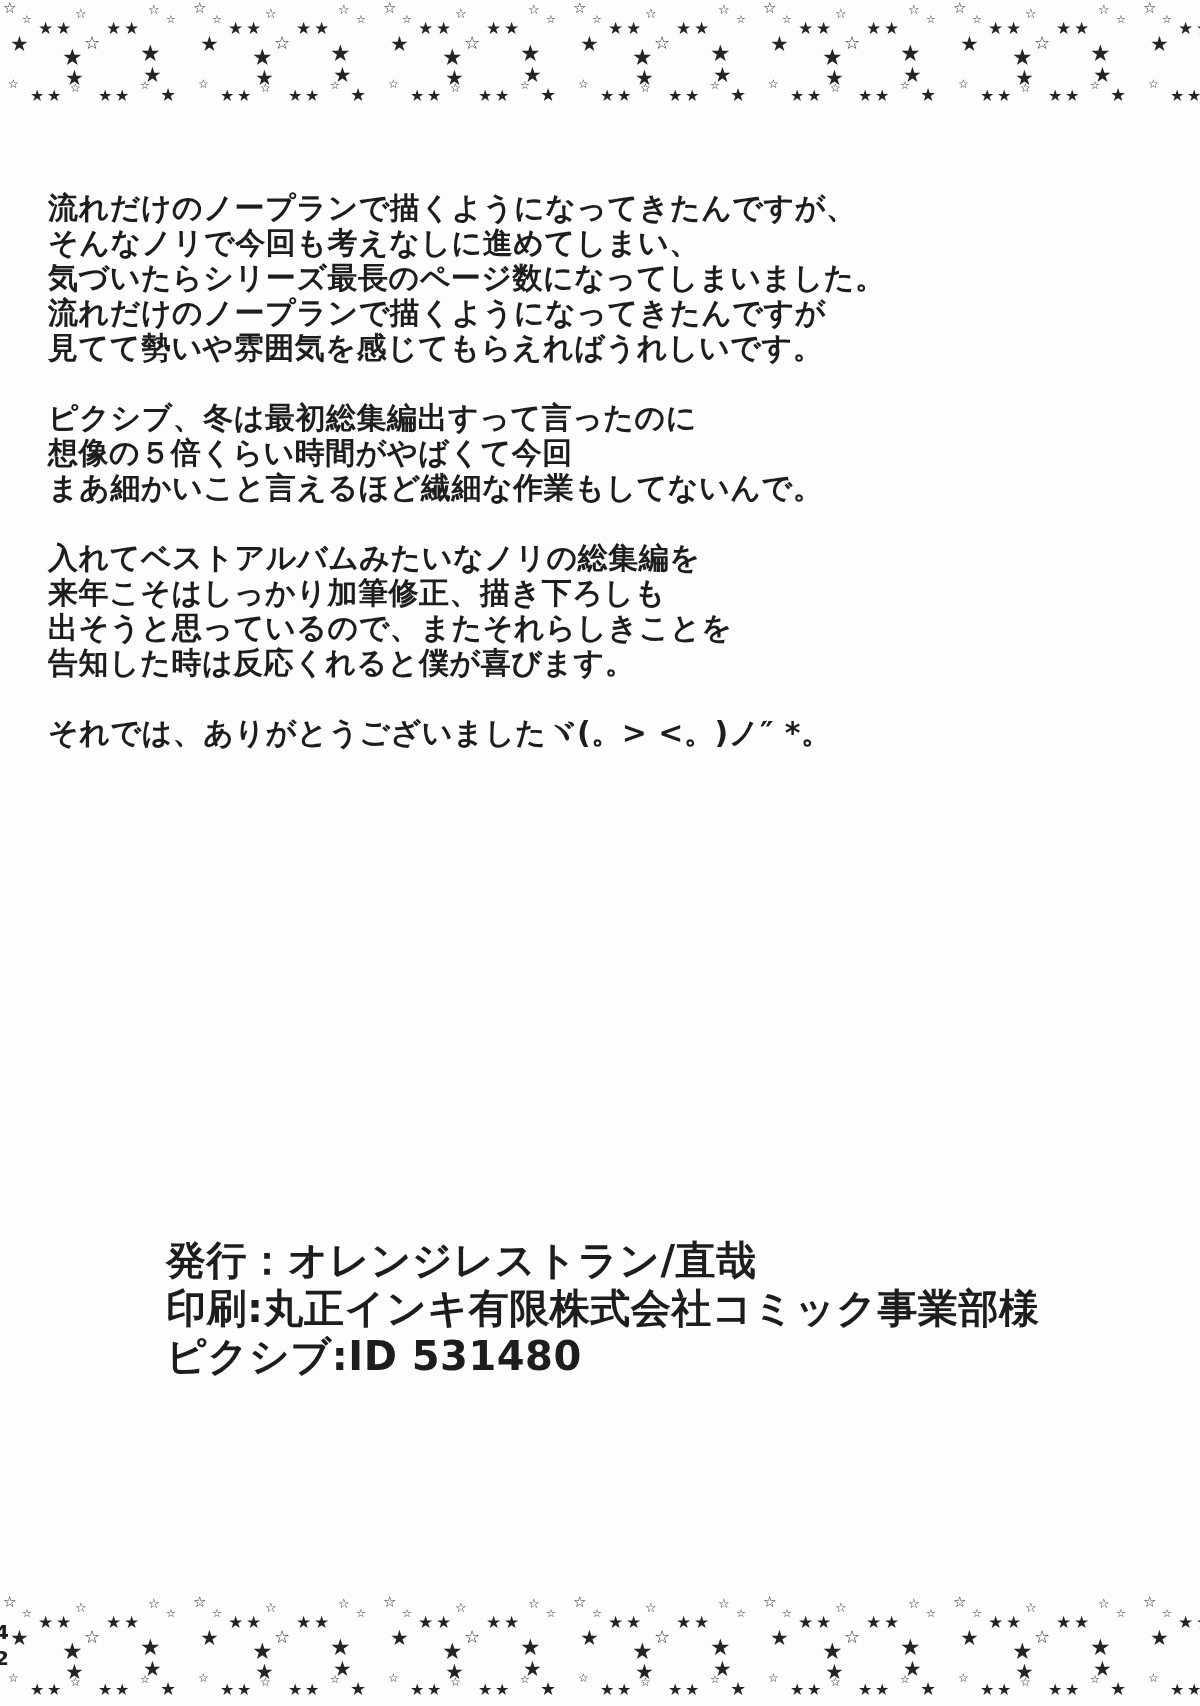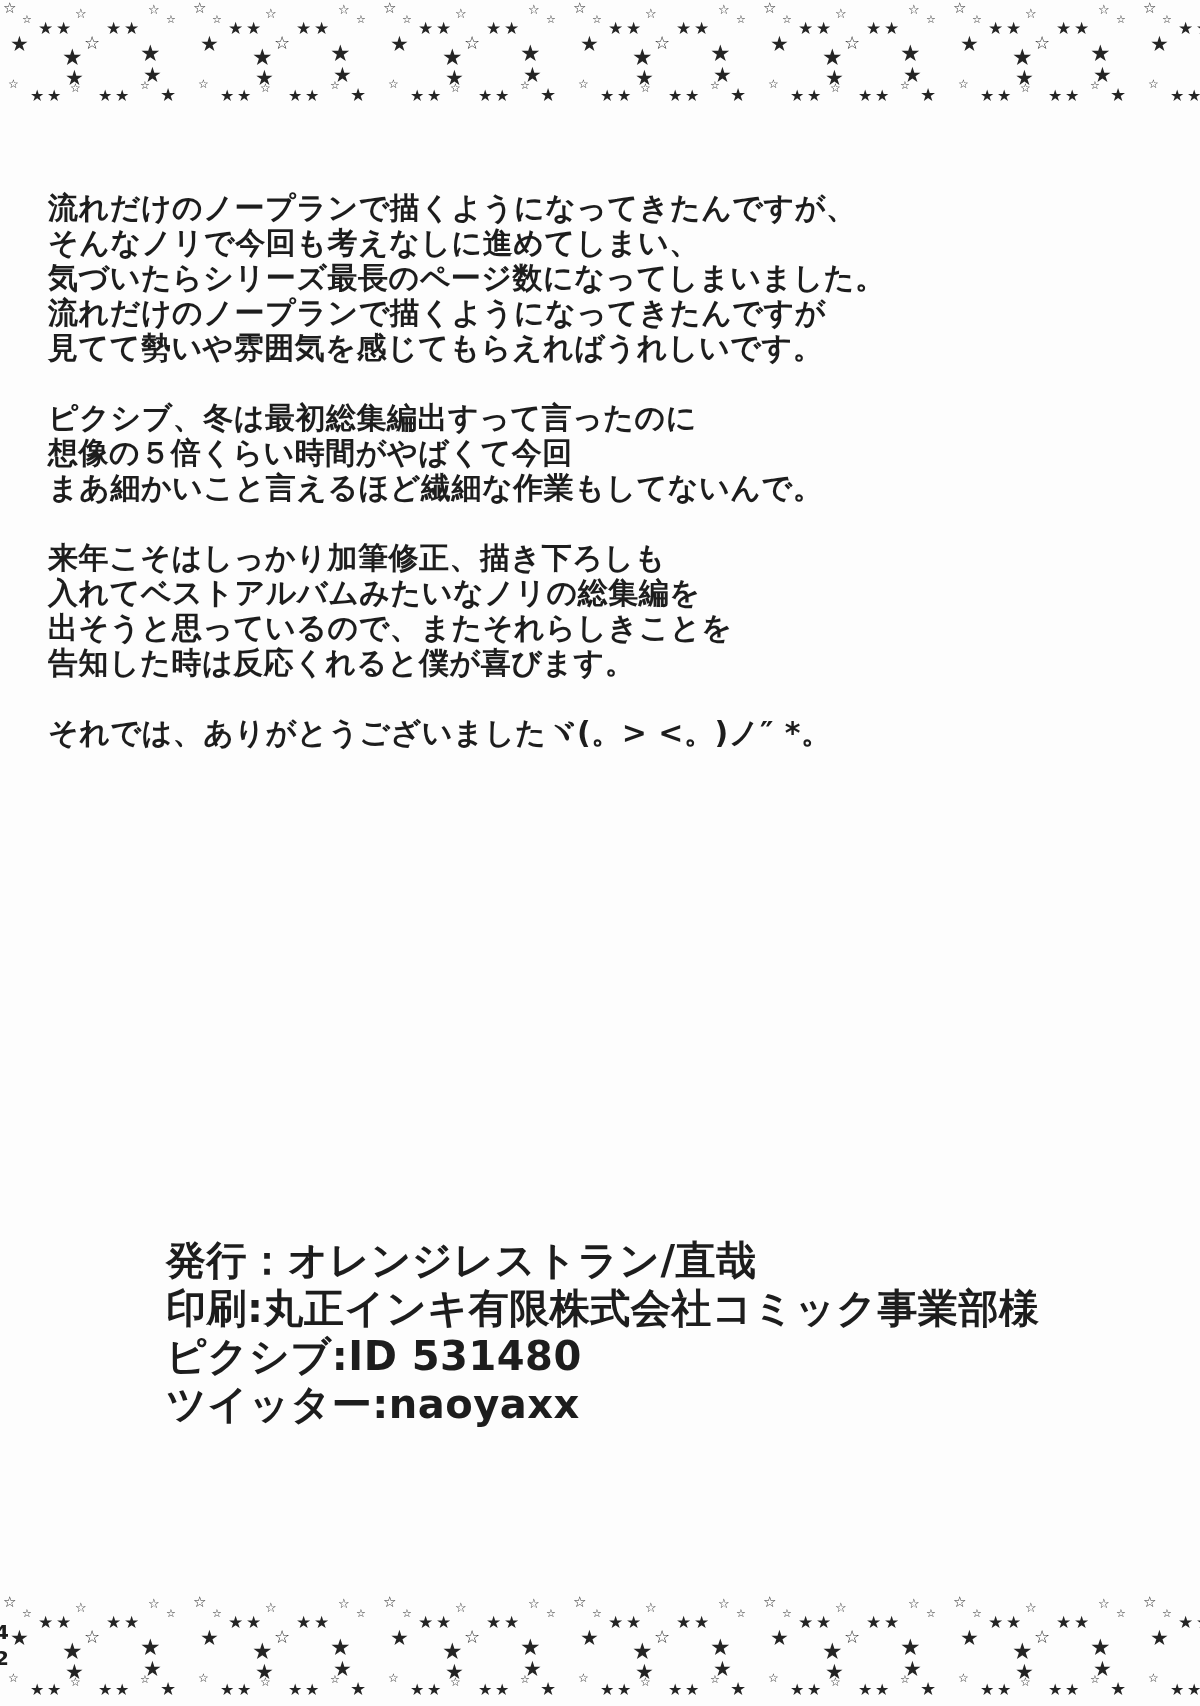"来年こそはしっかり加筆修正、描き下ろしも" div.text-line { order: before "入れてベストアルバムみたいなノリの総集編を" -> after "入れてベストアルバムみたいなノリの総集編を" }
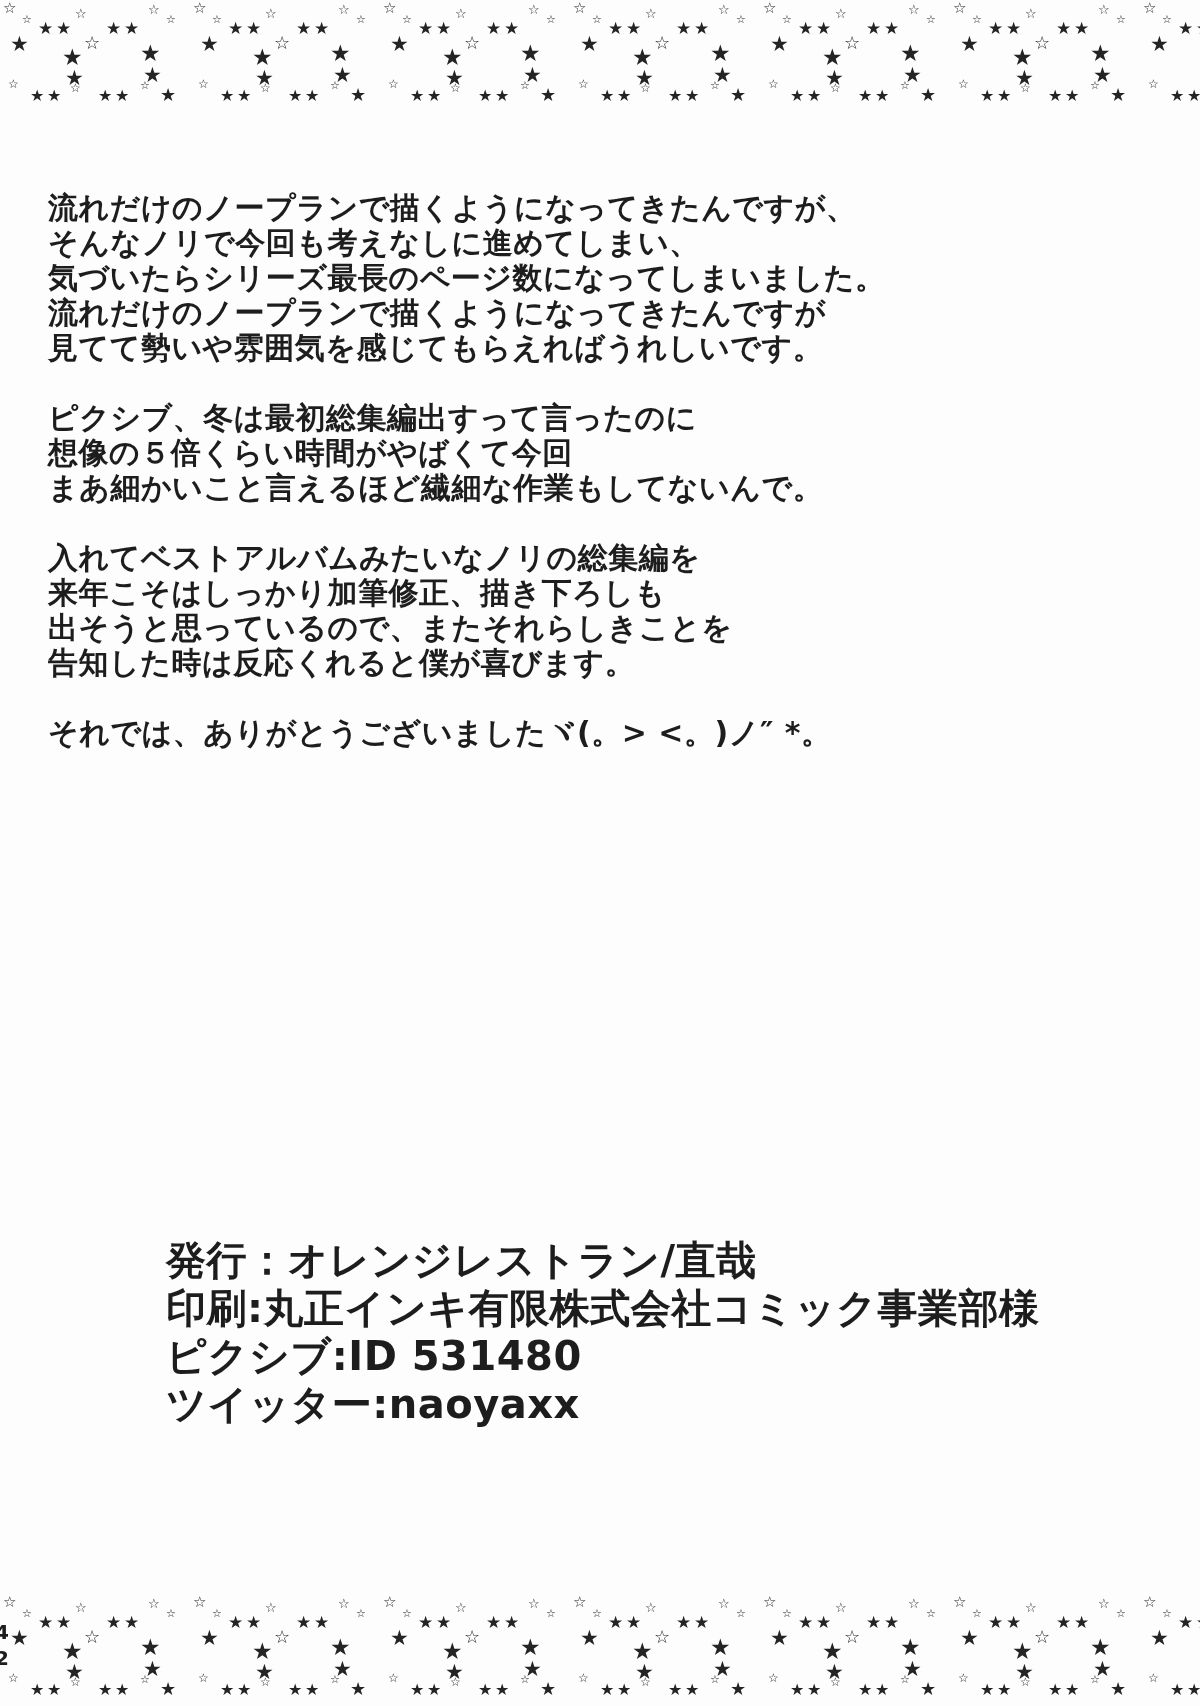"ツイッター:naoyaxx" div.colophon-line { html: <div>ツイッター:naoyaxx</div> -> none }
